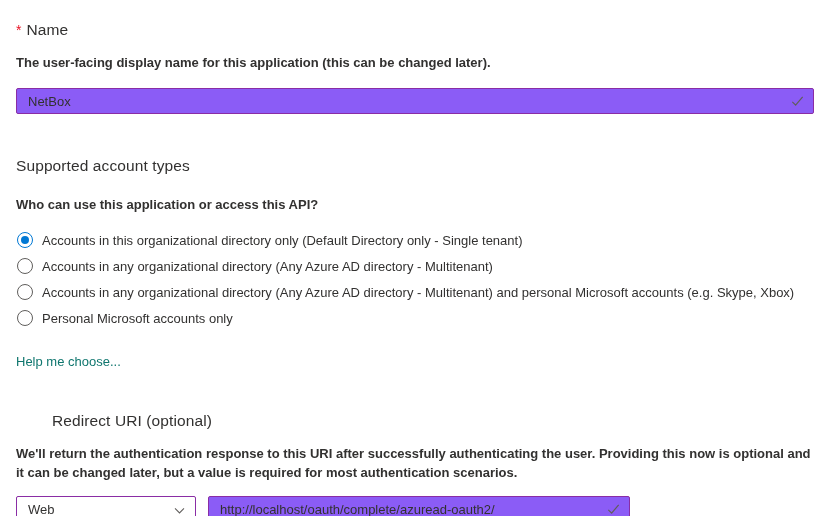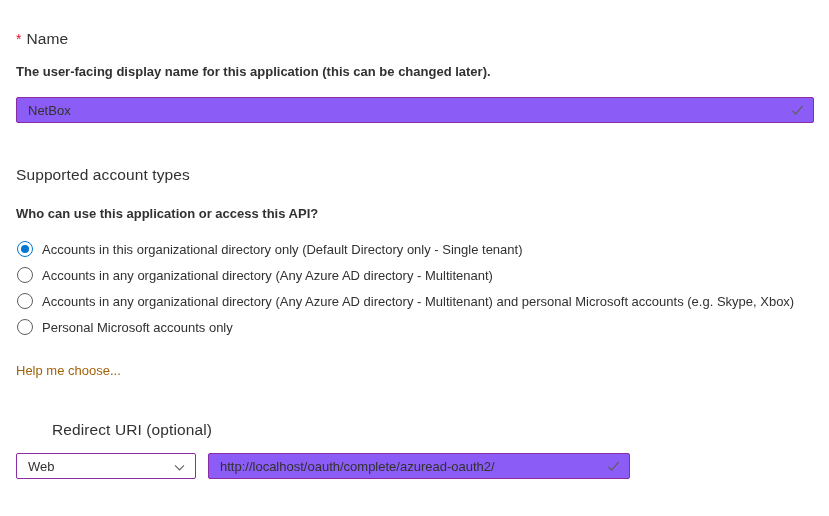"* Name" .name-heading { margin-top: 19px -> 10px }
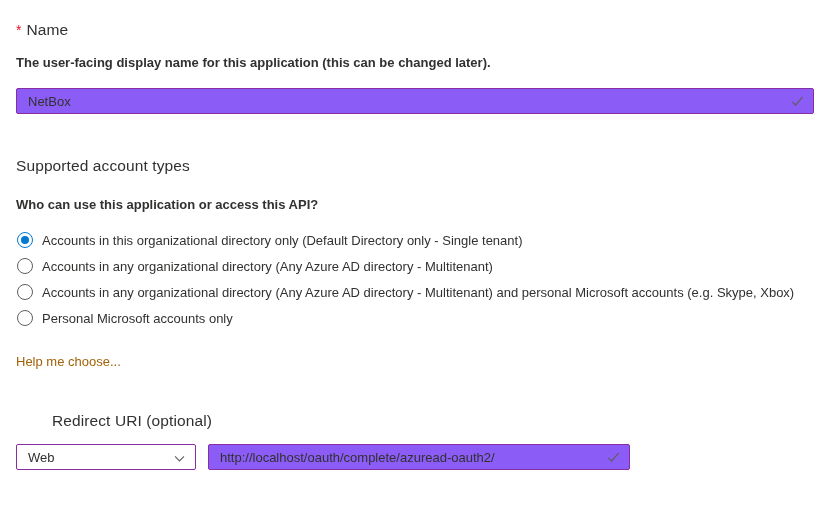"Help me choose..." .help-link { color: #a16207 -> #0f766e }
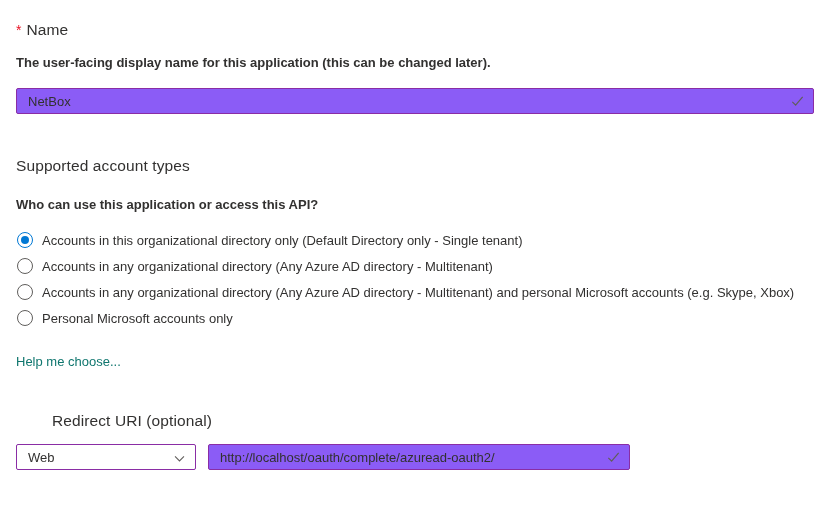"We'll return the authentication response" div.body-text { html: none -> <div>We'll return the authentication response to this URI after successfully authenticating the user. Providing this now is optional and it can be changed later, but a value is required for most authentication scenarios.</div> }
